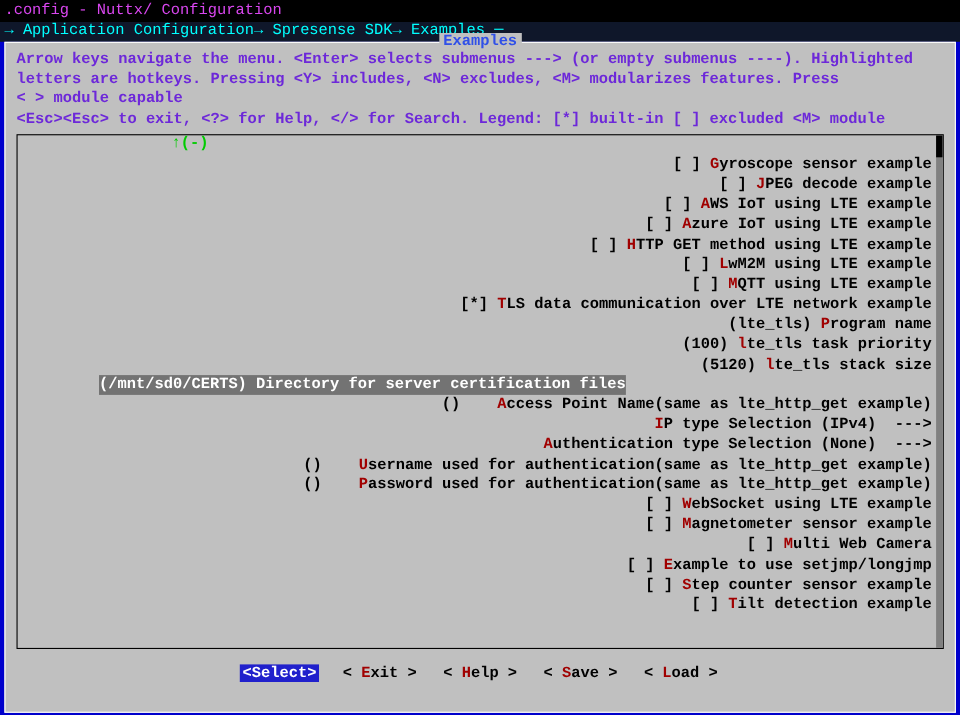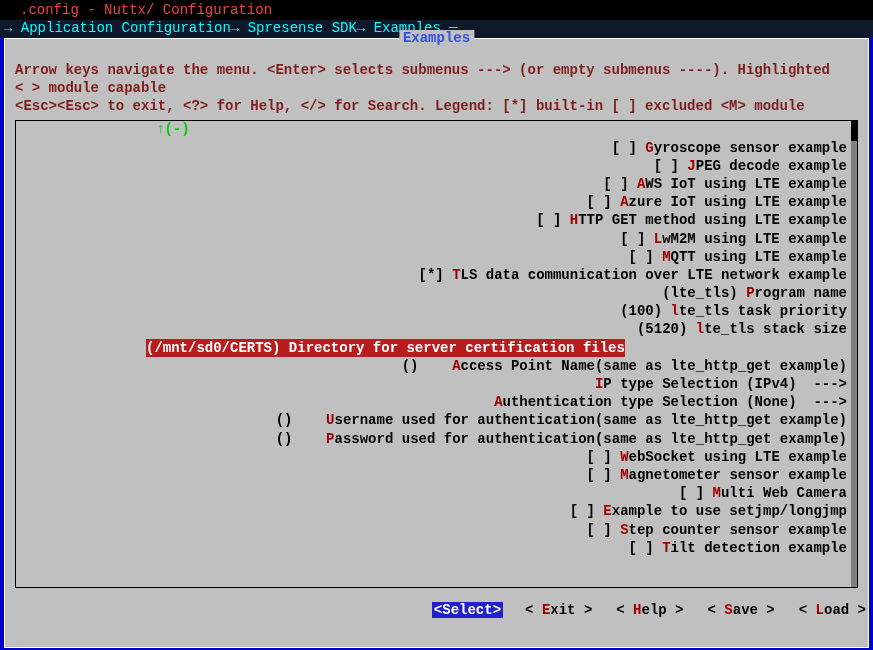".config - Nuttx/ Configuration" .title-bar { color: #ef4444 -> #d946ef; padding: 2px 20px -> 2px 4px }
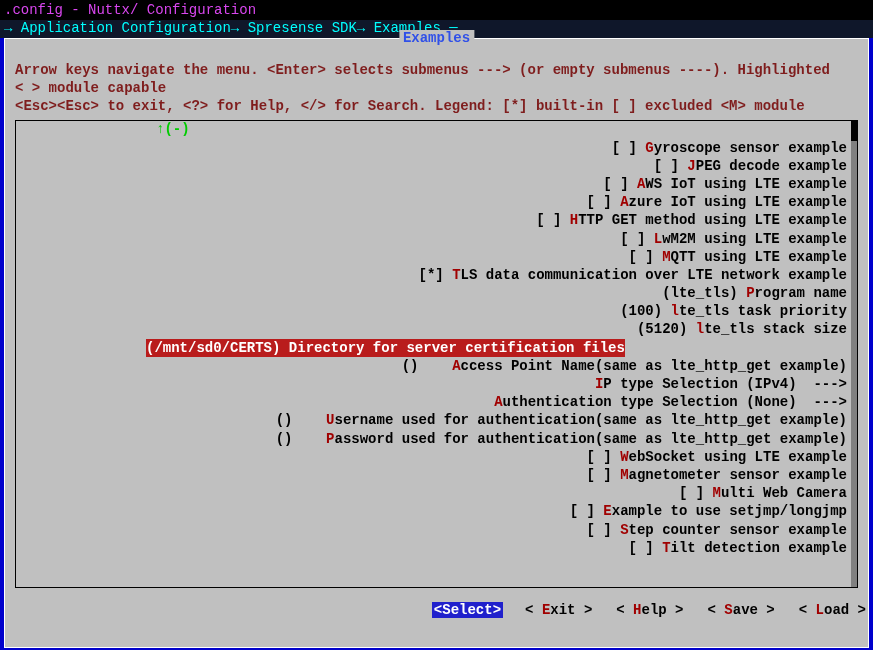"Arrow keys navigate the menu." .help-text { color: #7f1d1d -> #6d28d9; margin-top: 16px -> none }
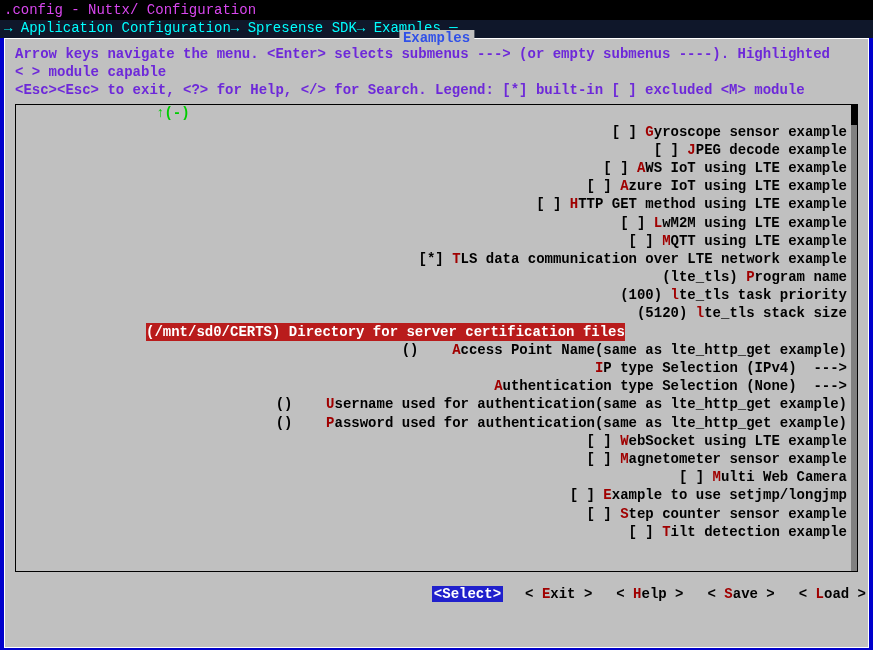"letters are hotkeys. Pressing <Y>" div { html: none -> <div>letters are hotkeys. Pressing &lt;Y&gt; includes, &lt;N&gt; excludes, &lt;M&gt; modularizes features. Press</div> }
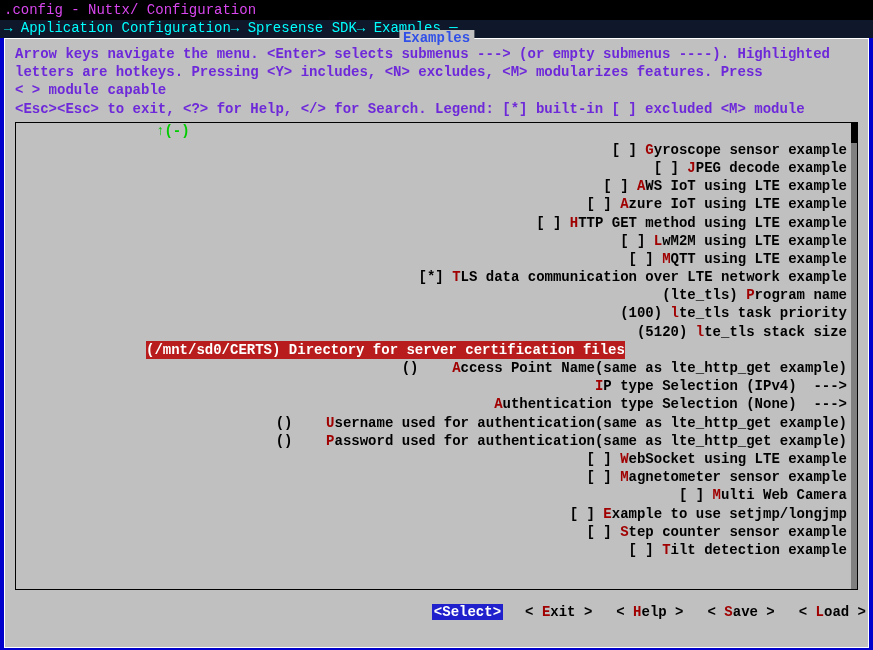"(/mnt/sd0/CERTS) Directory for server" .menu-item.selected { background: #b91c1c -> #737373; margin-left: 120px -> 64px }
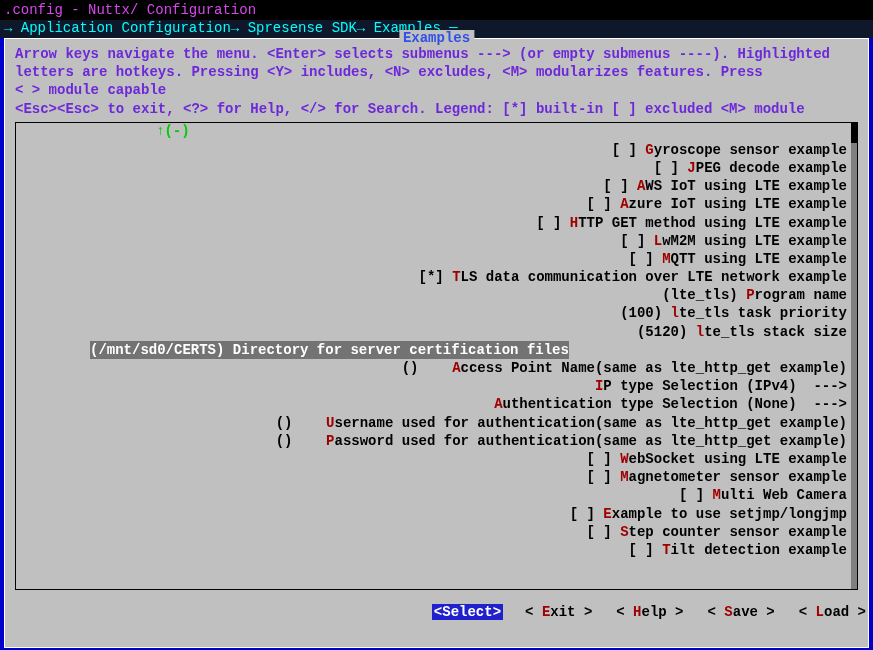"<Select>" .bottom-buttons { justify-content: flex-end -> center }
